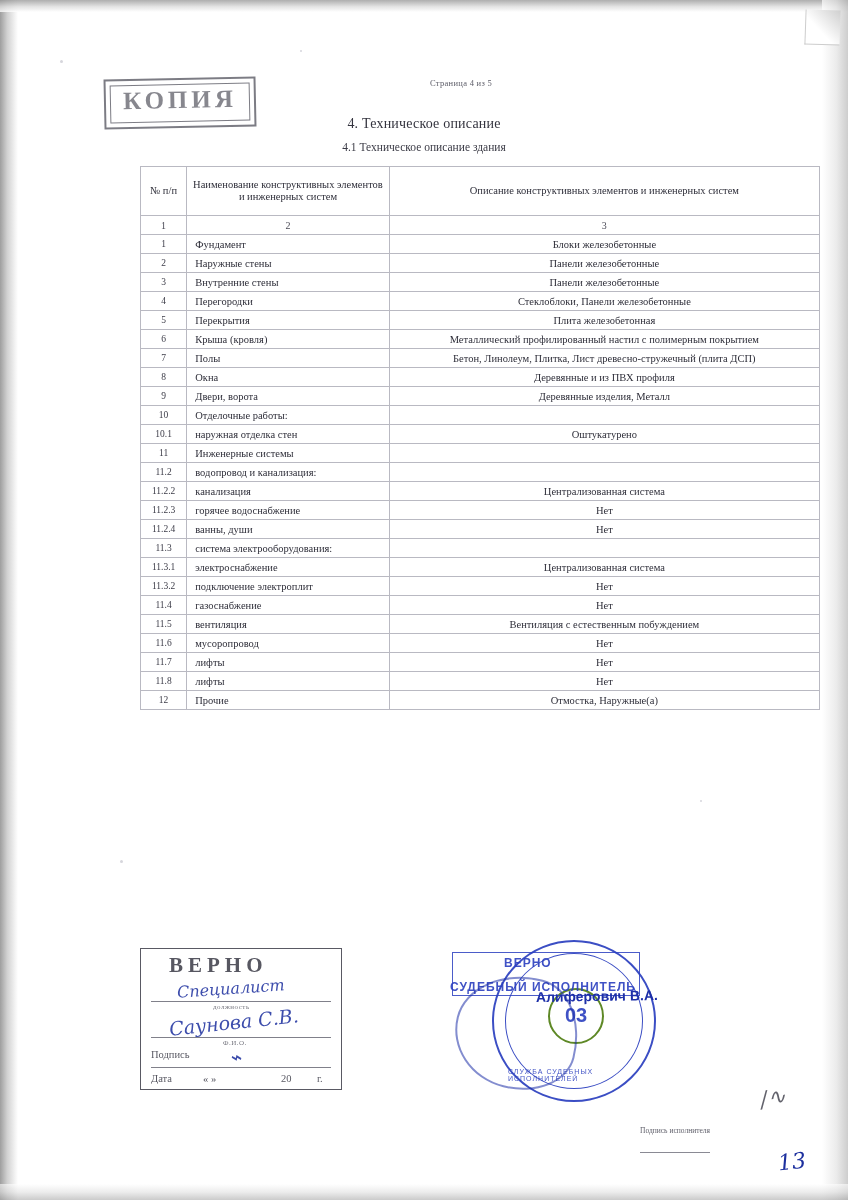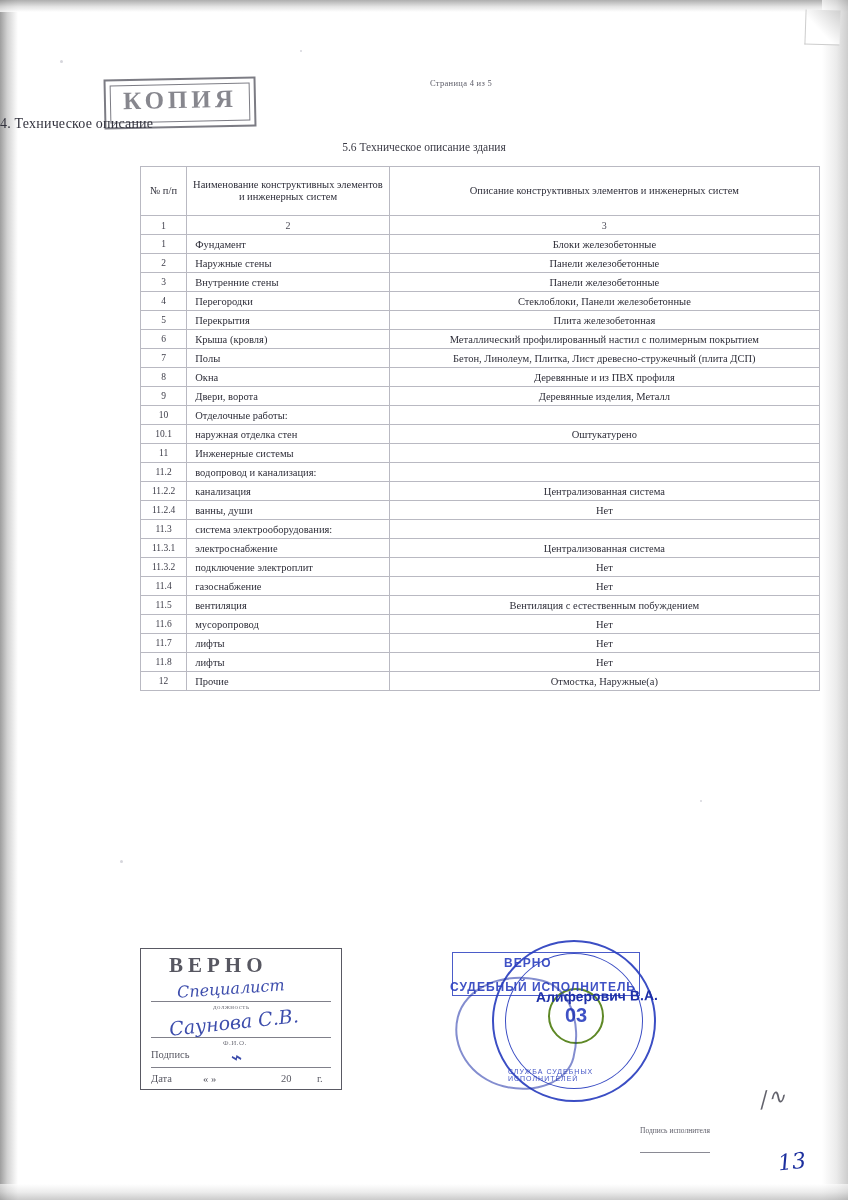"4. Техническое описание" .title-1 { text-align: left -> center }
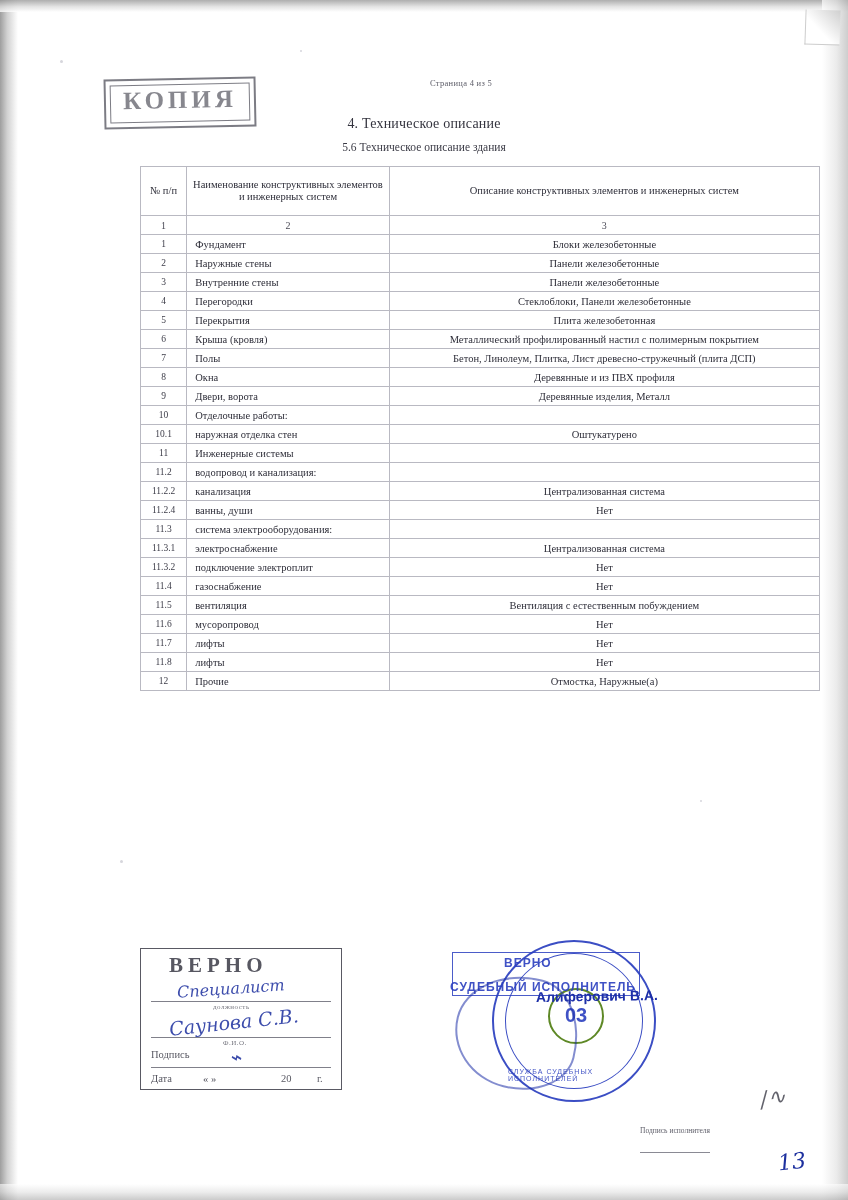"5.6 Техническое описание здания" div.title-2 { text: 5.6 -> 4.1 }
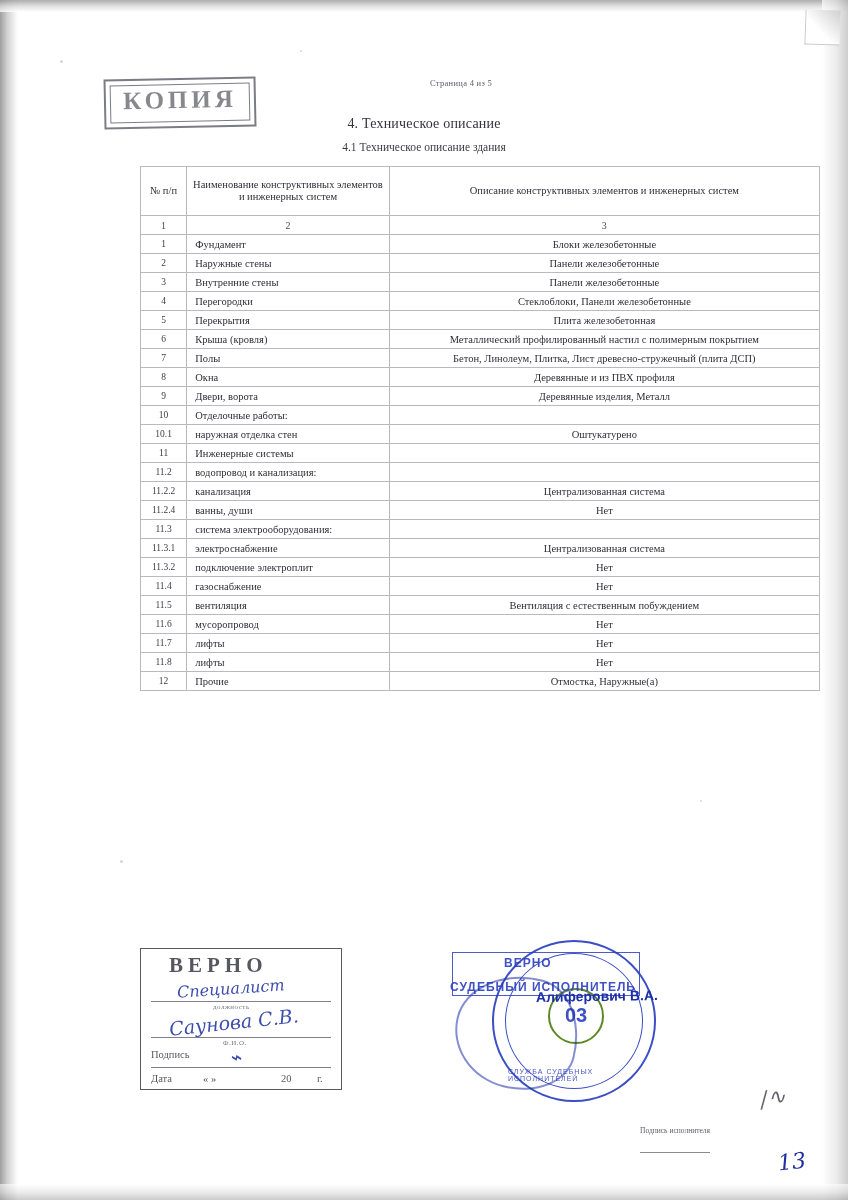"11.2.3" tr { html: none -> <tr> <td>11.2.3</td> <td>горячее водоснабжение</td> <td>Нет</td> </tr> }
